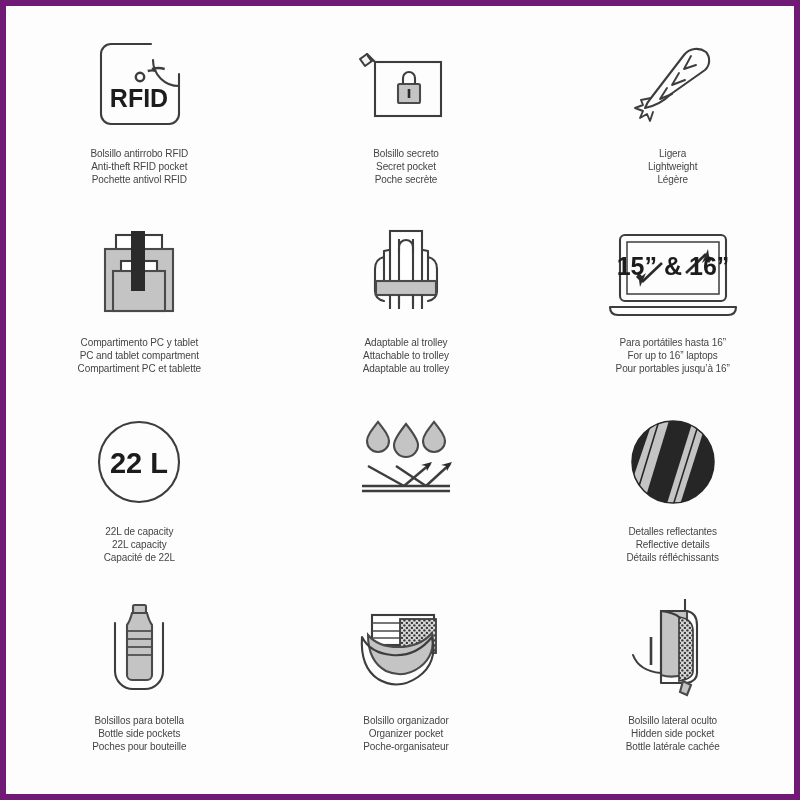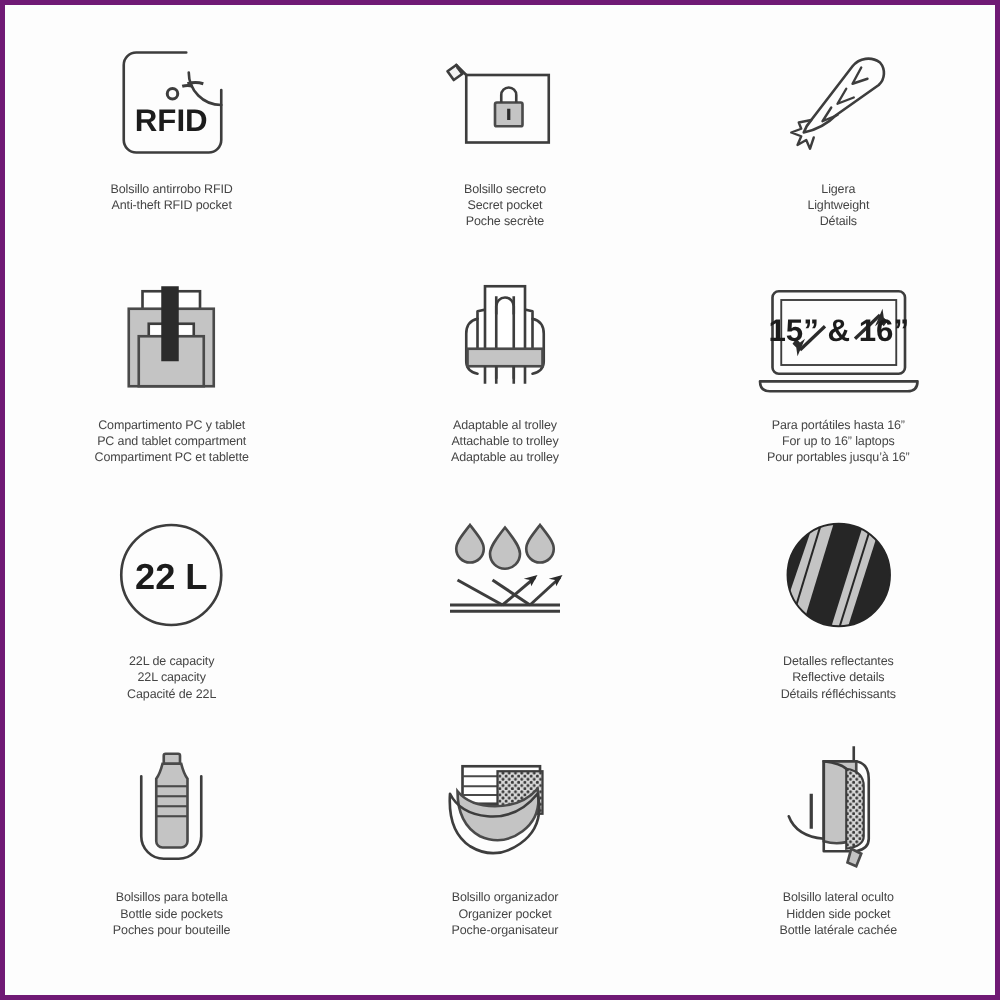"RFID" #sheet { border: 4px solid #701a75 -> 6px solid #701a75 }
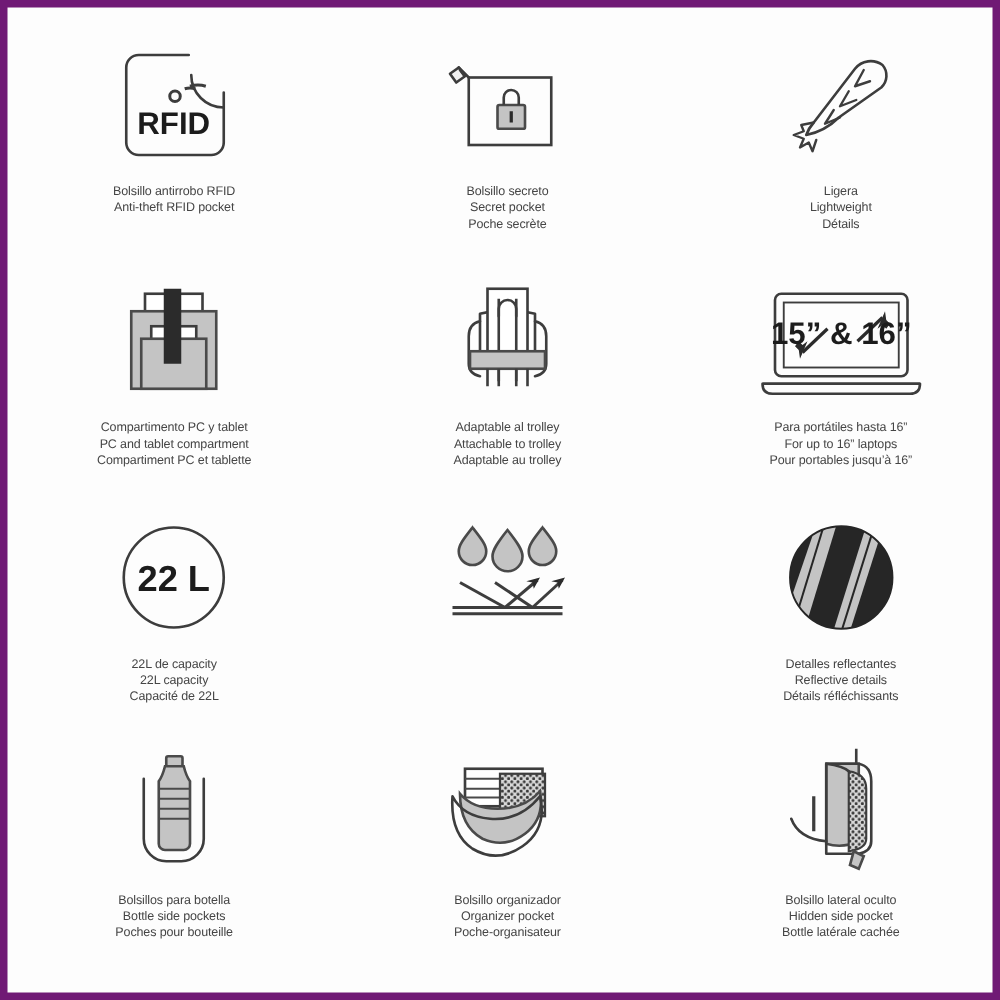"Pochette antivol RFID" span { html: none -> <span>Pochette antivol RFID</span> }
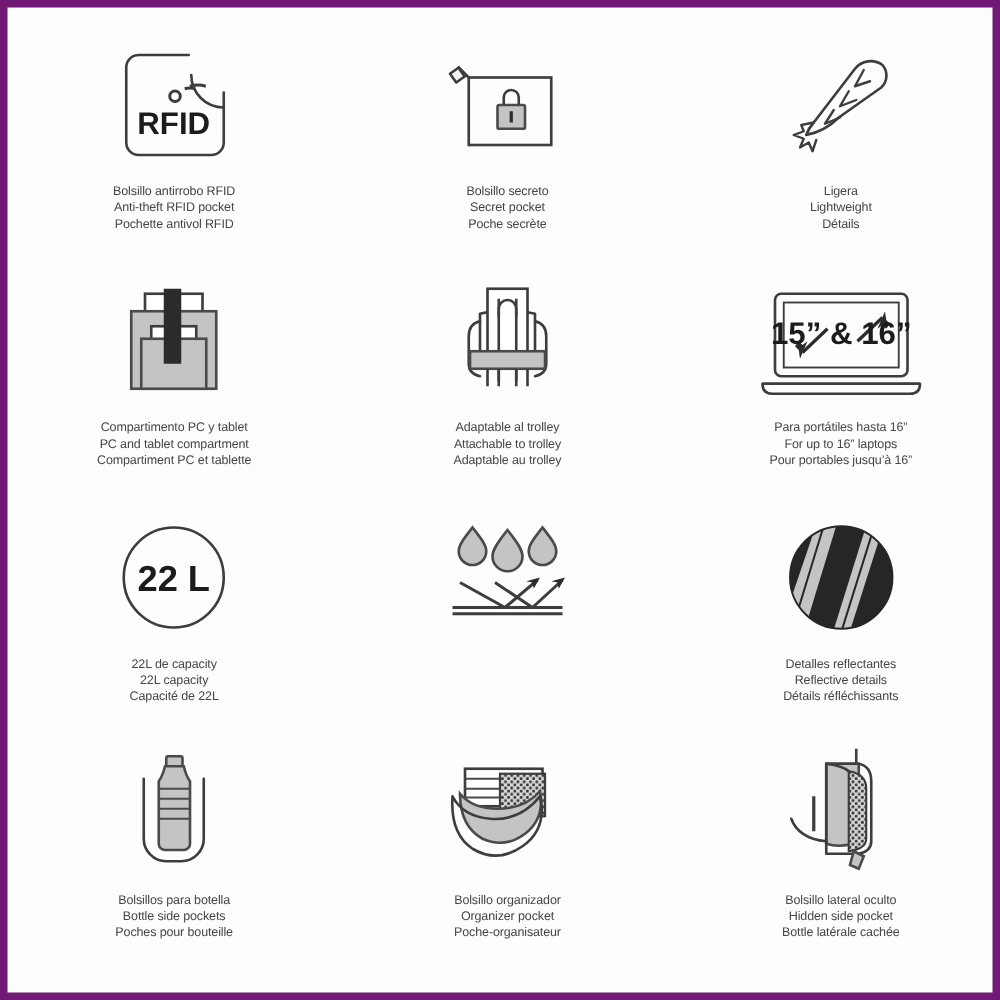"Détails" span { text: Détails -> Légère }
